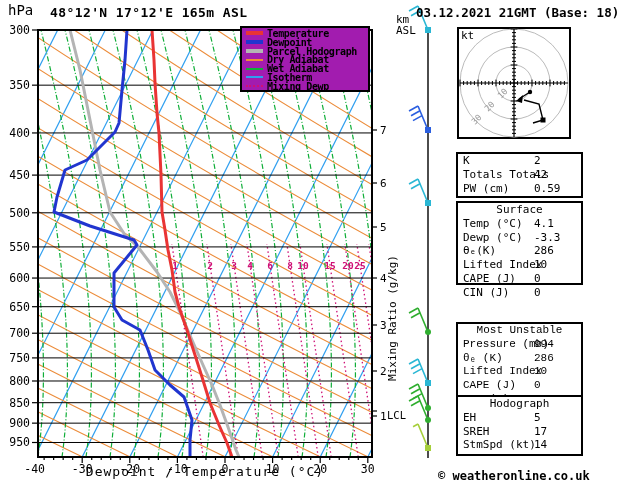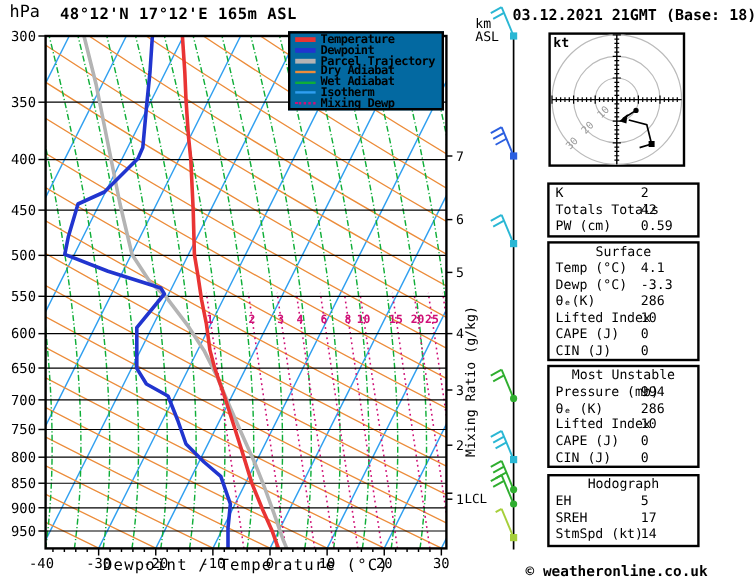"03.12.2021 21GMT (Base: 18)" #datetime { left: 427px -> 416px }
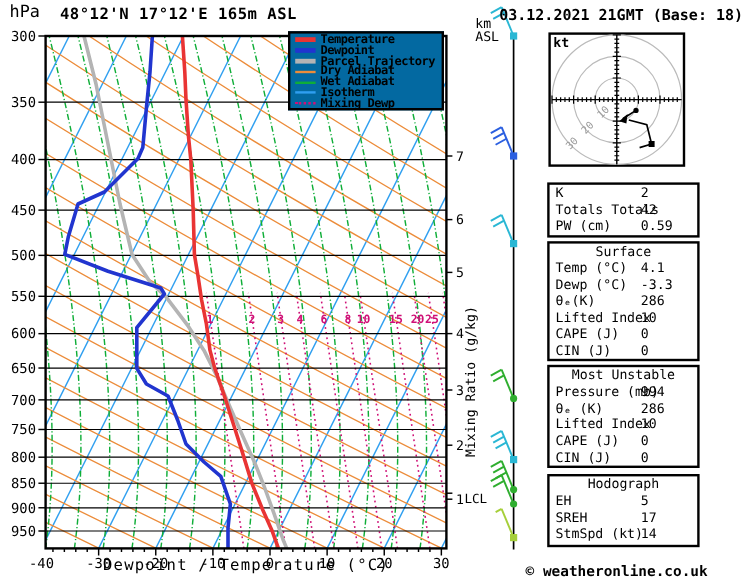"Temperature" #legend { background: #0369a1 -> #a21caf }
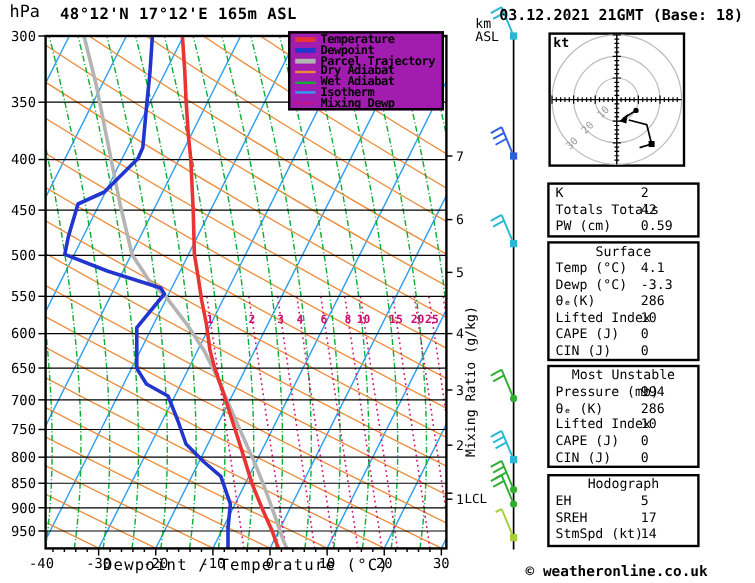"kt" #kt-label { font-weight: bold -> normal }
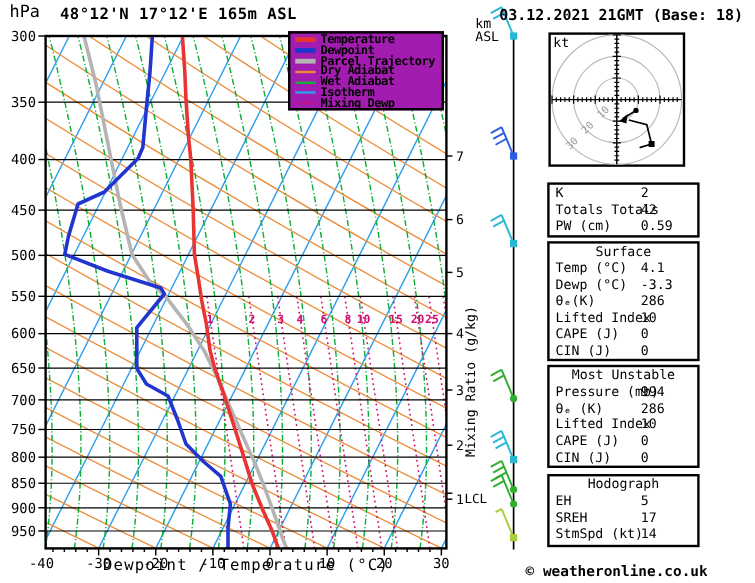"Parcel Trajectory" span.legend-label { text: Trajectory -> Hodograph }
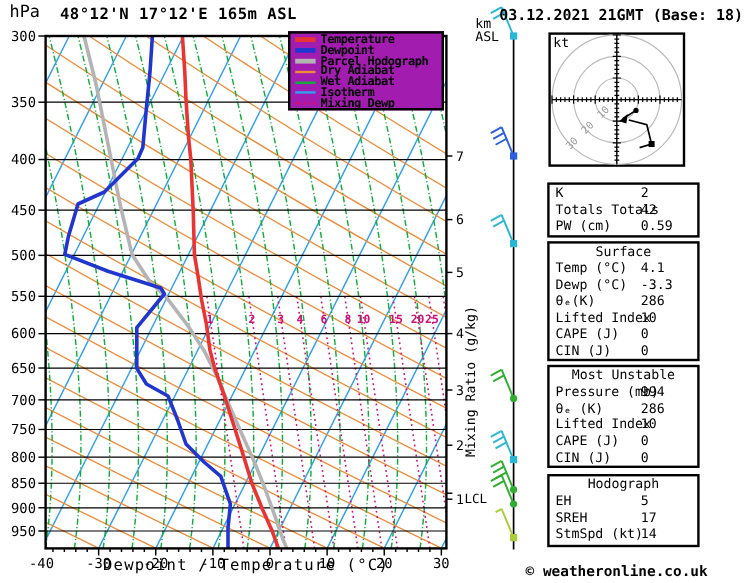"Surface" div.tbox { height: 100px -> 84px }
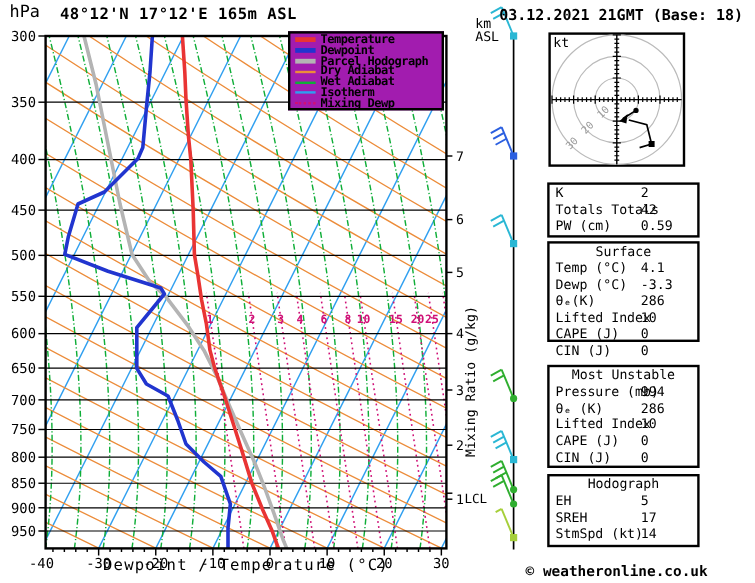"Most Unstable" div.tbox { font-family: none -> Liberation Mono, monospace; top: 304px -> 322px }
